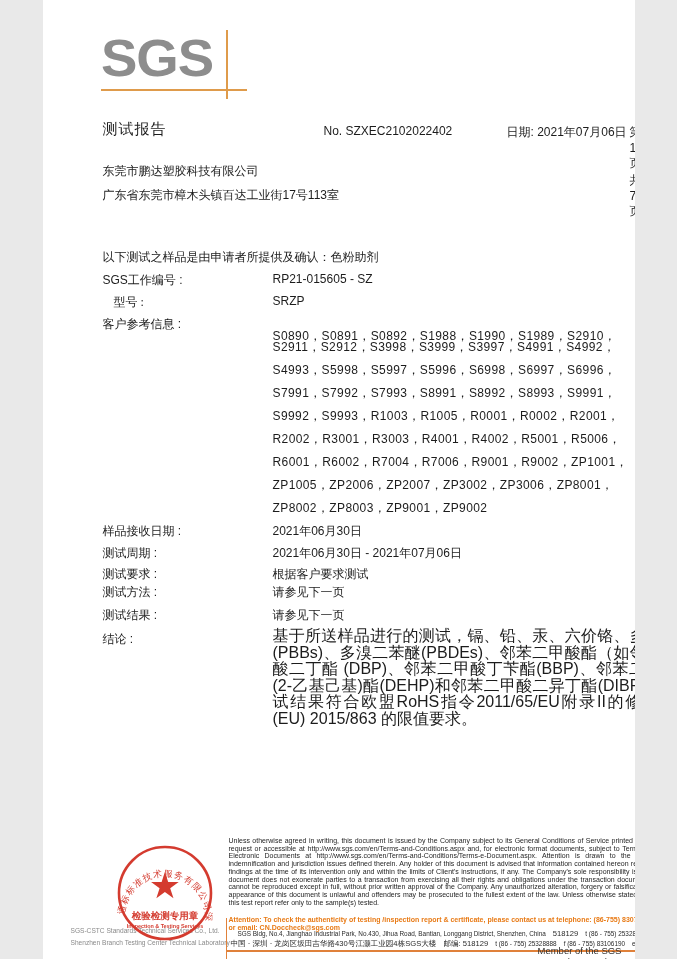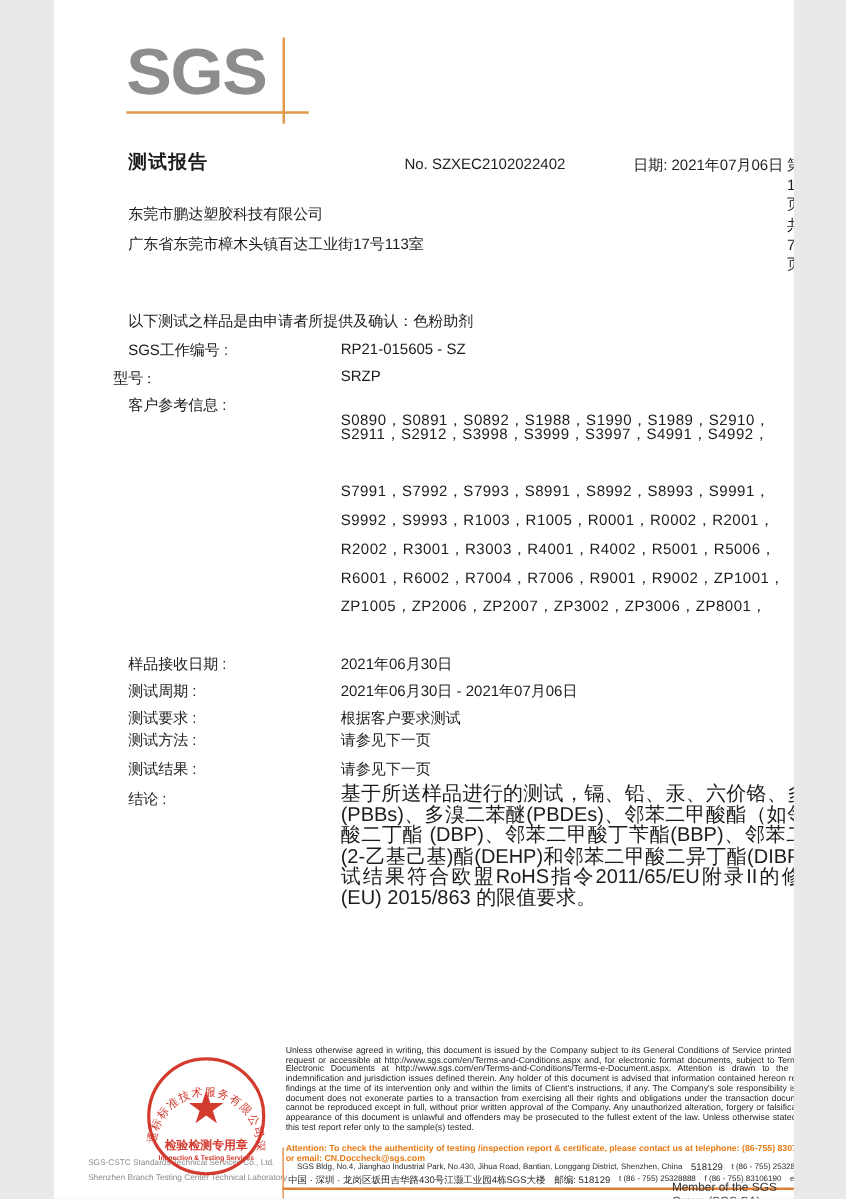"测试报告" .title { font-weight: bold -> normal }
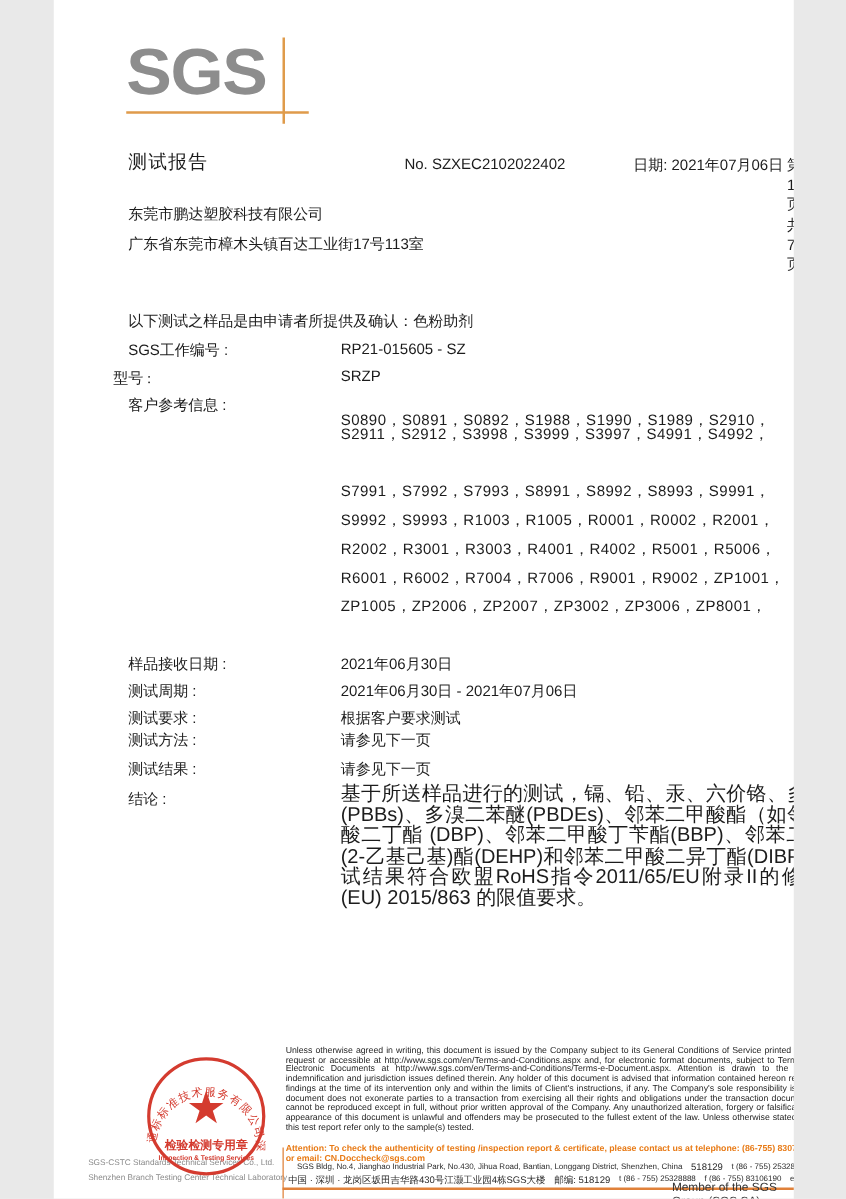"型号 :" div.abs { left: 48px -> 71px }
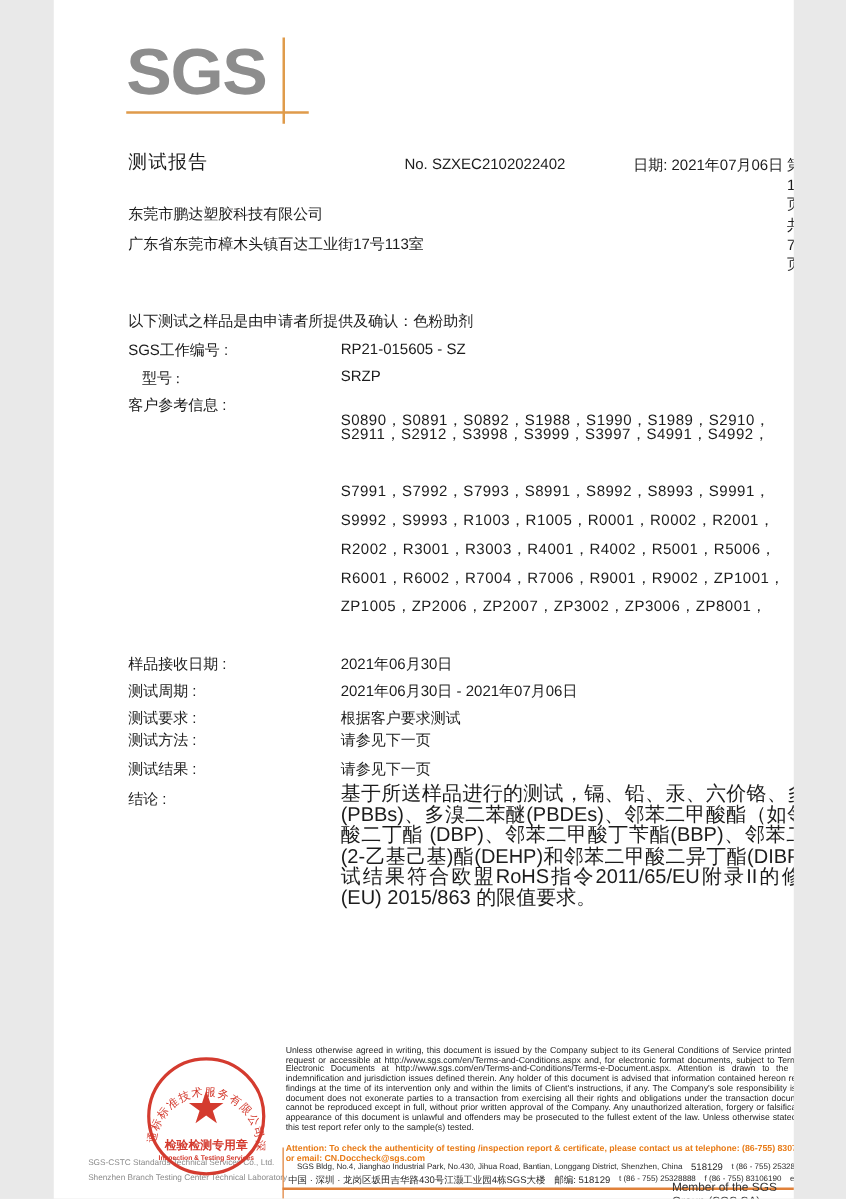"S4993，S5998，S5997，S5996，S6998，S6997，S699" div.abs { html: none -> <div>S4993，S5998，S5997，S5996，S6998，S6997，S6996，</div> }
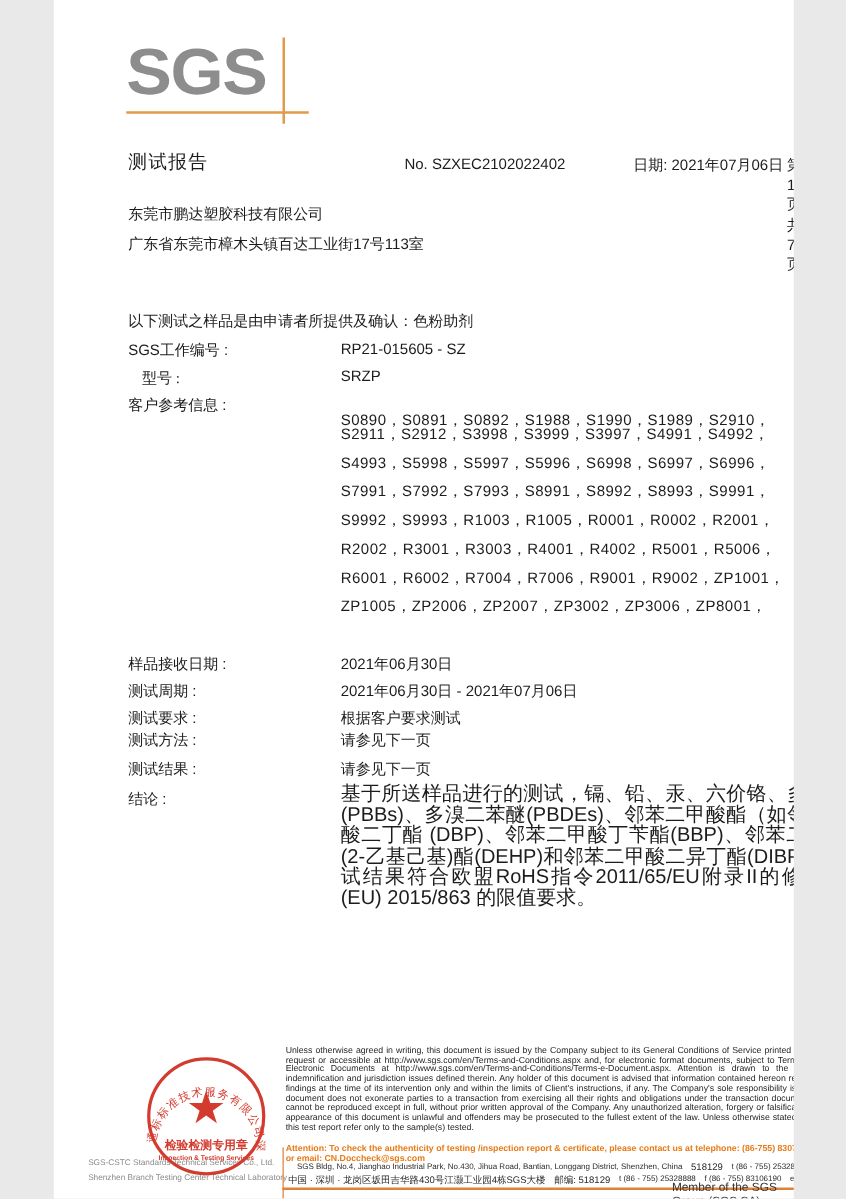"ZP8002，ZP8003，ZP9001，ZP9002" div.abs { html: none -> <div>ZP8002，ZP8003，ZP9001，ZP9002</div> }
